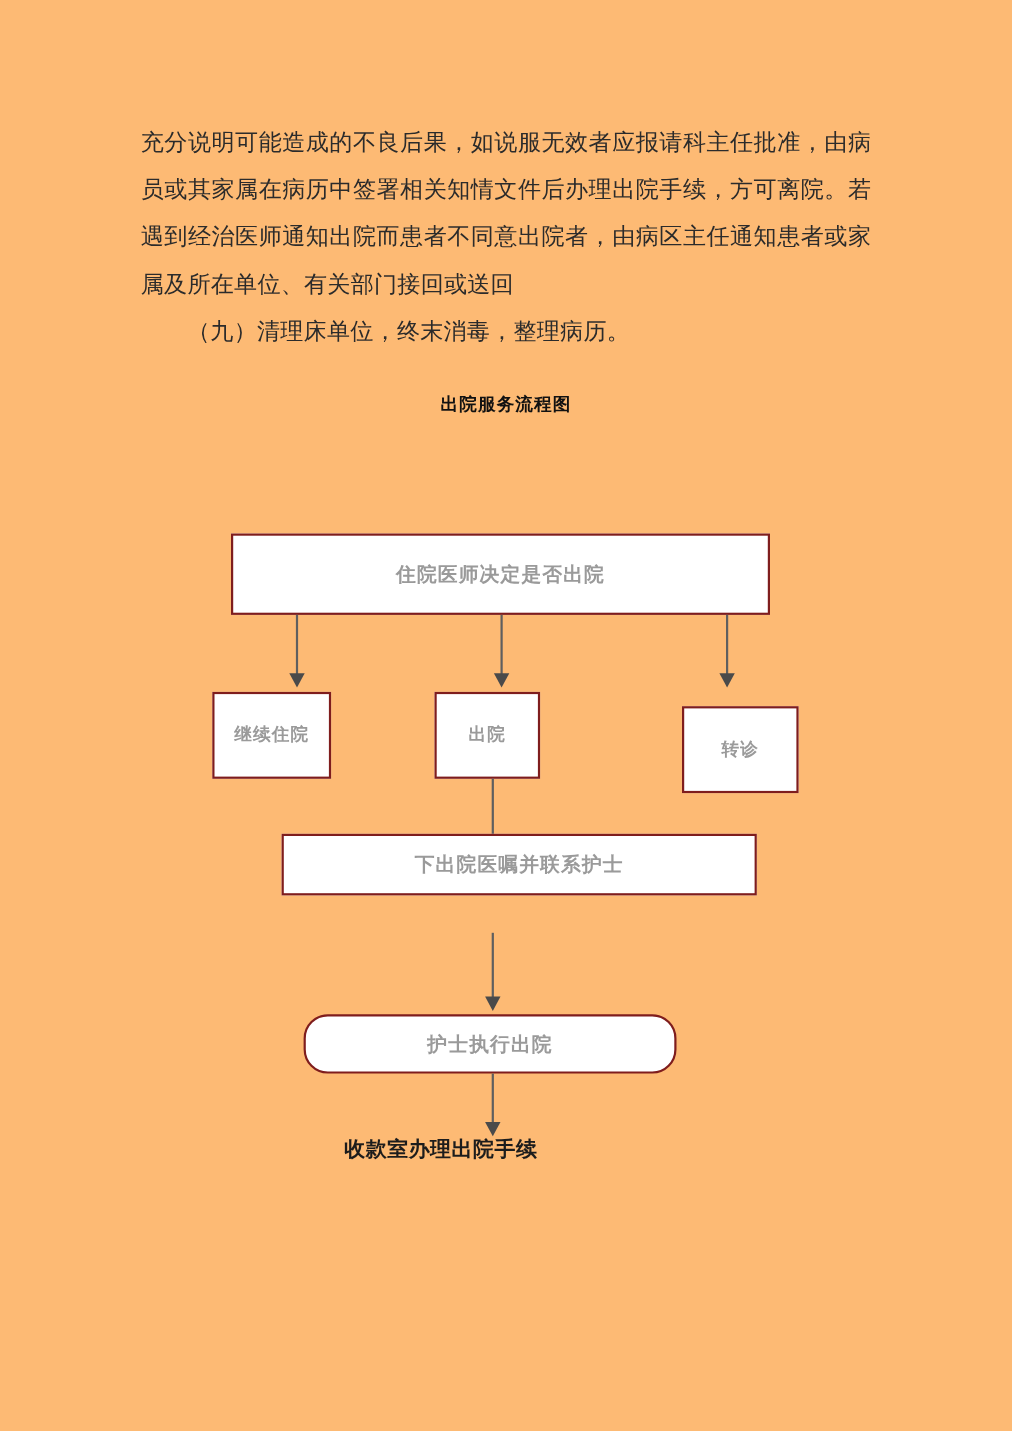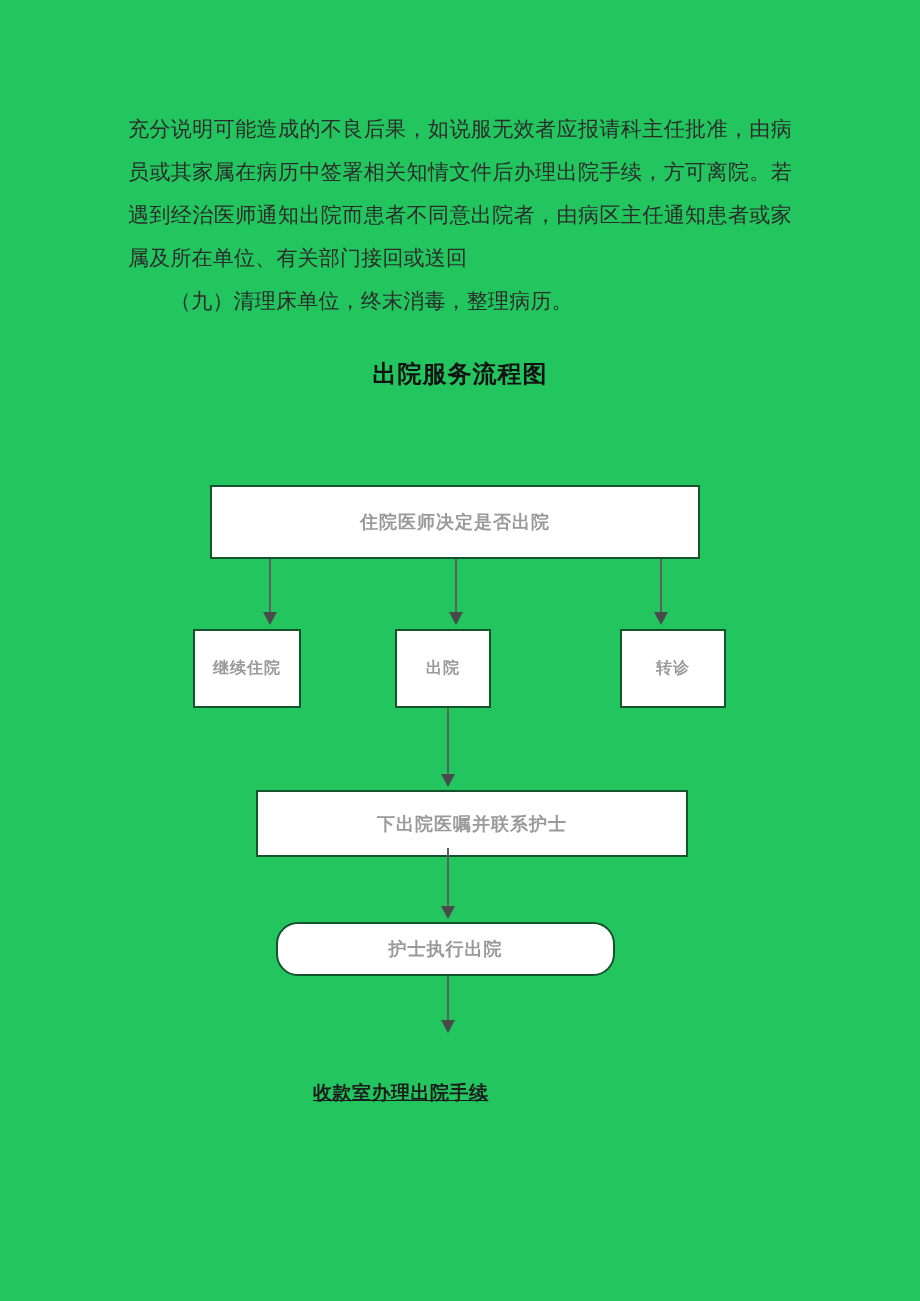"充分说明可能造成的不良后果，如说服无效者应报请科主任批准，由病员或其家属在病历中" .page { background: #22c55e -> #fdba74 }
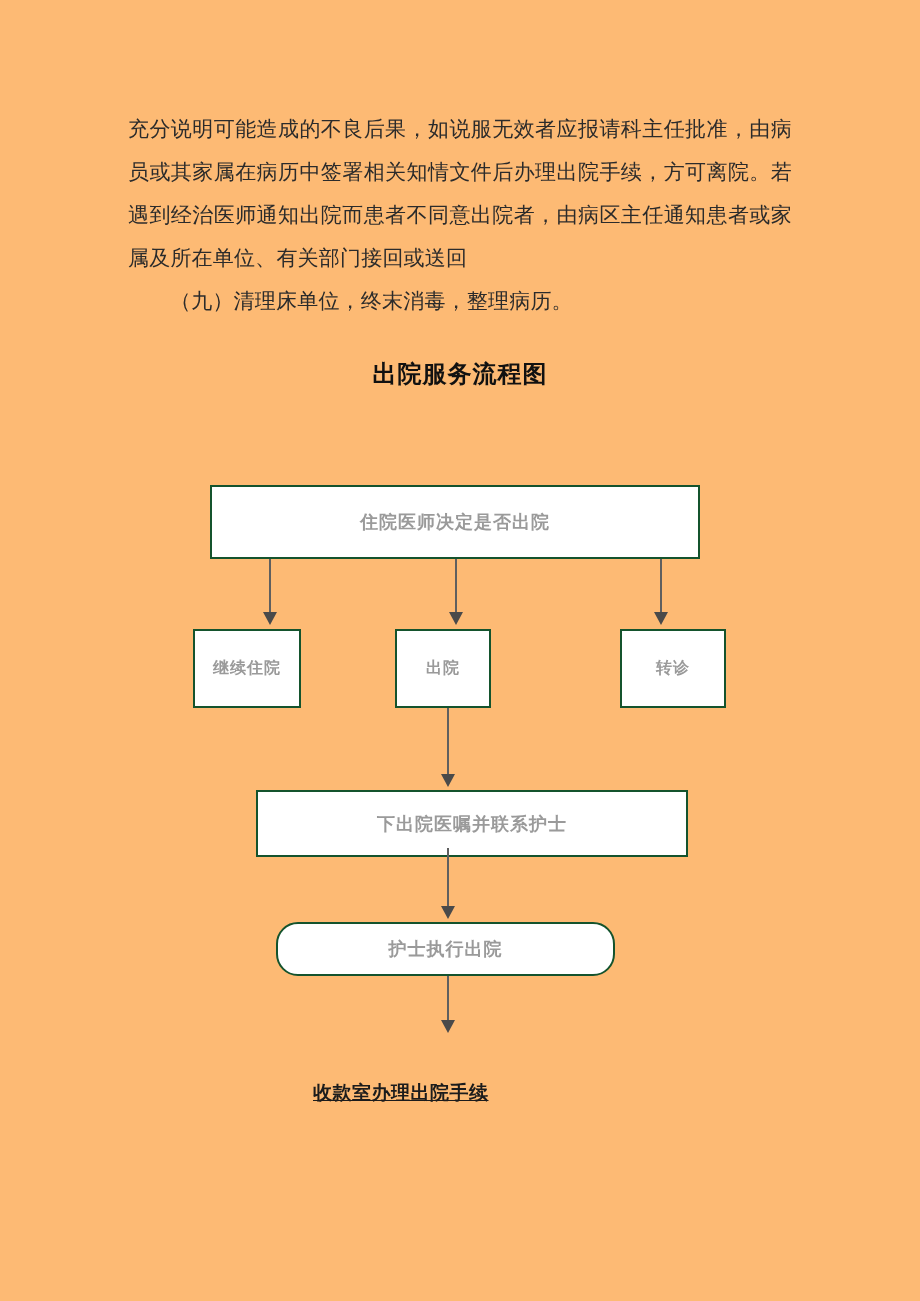"出院服务流程图" .section-title { font-size: 24px -> 16px }
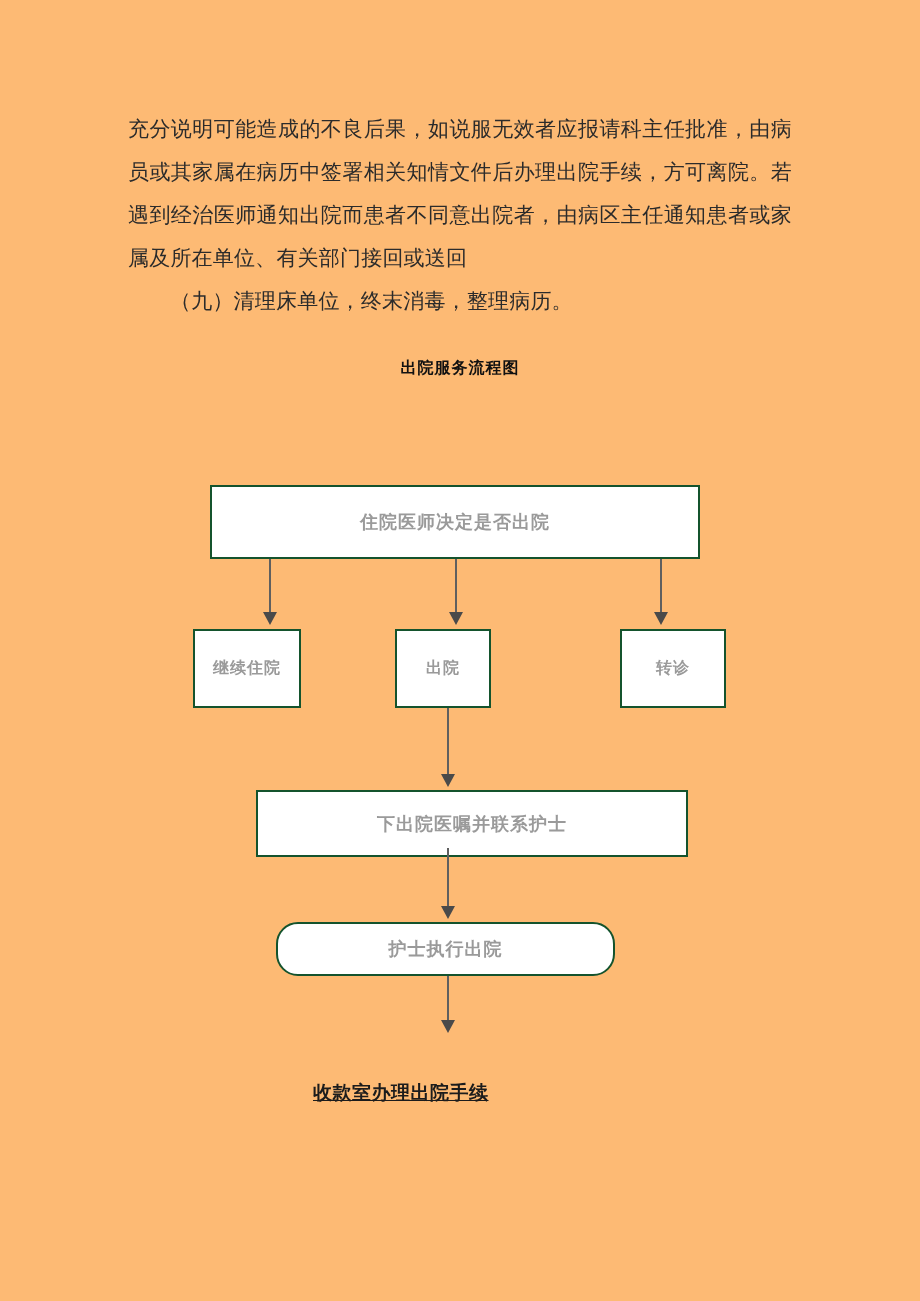"住院医师决定是否出院" .node { border: 2px solid #14532d -> 2px solid #7f1d1d }
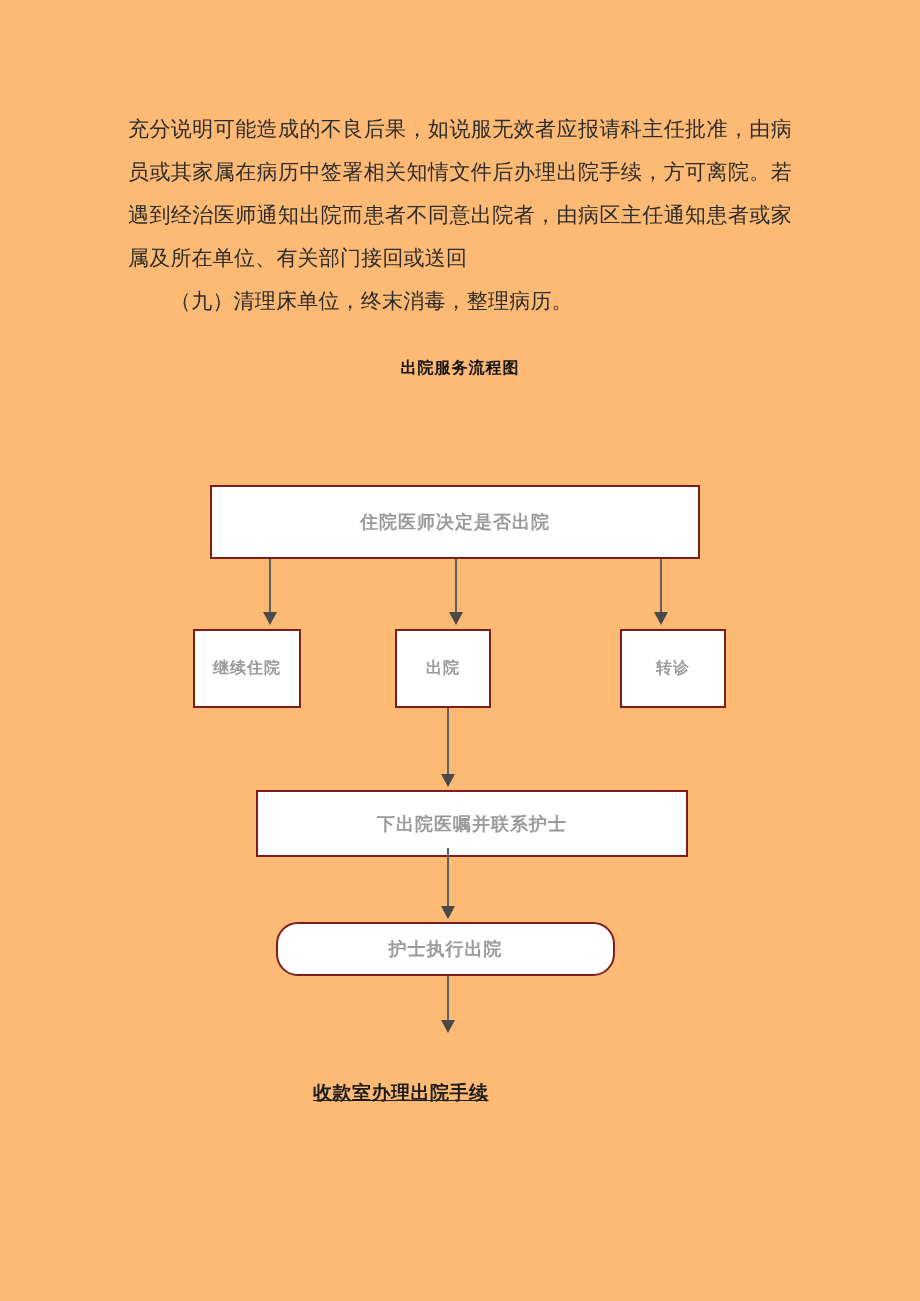"转诊" #node-referral { top: 629px -> 642px }
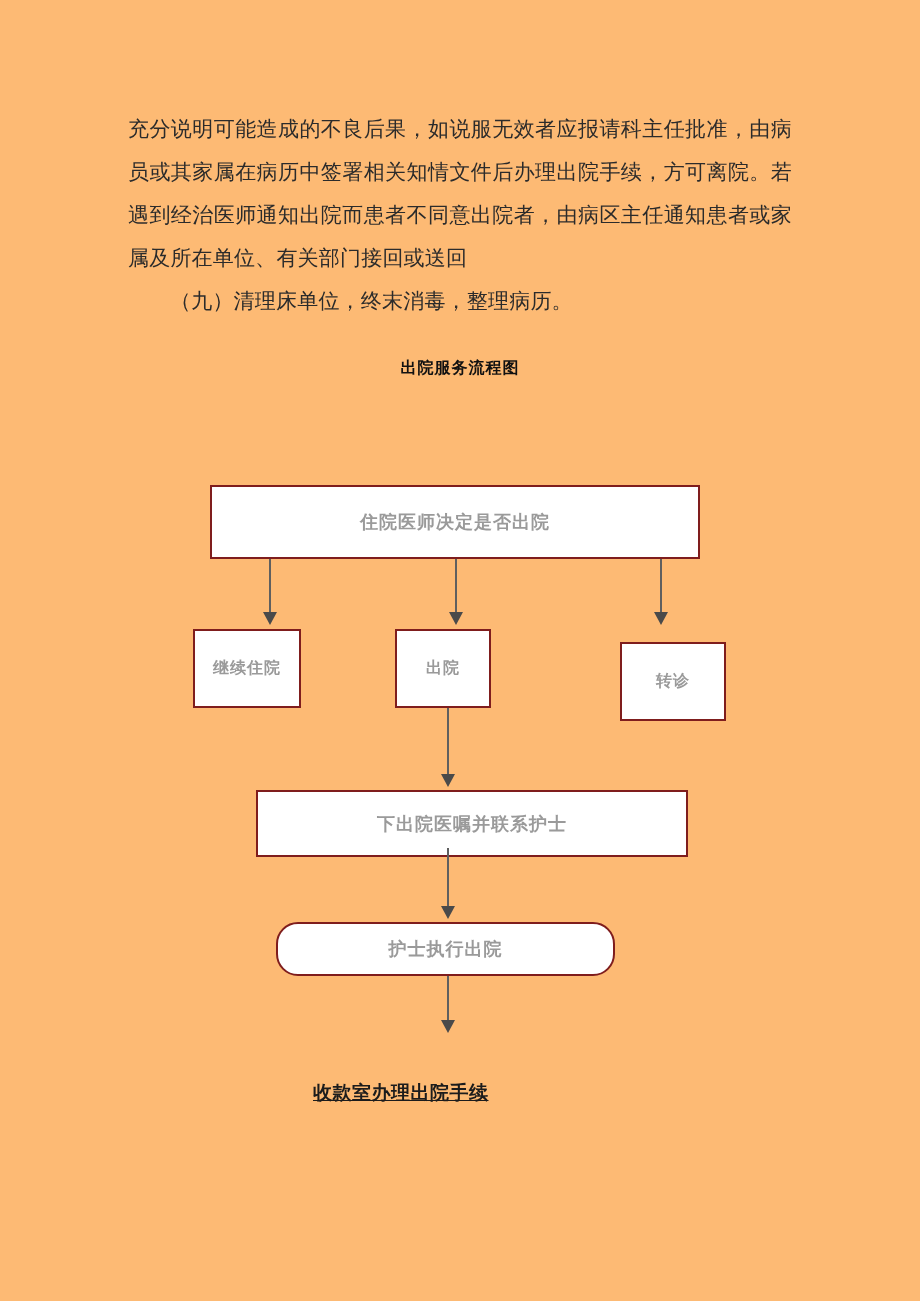"下出院医嘱并联系护士" #node-order { height: 67px -> 56px; top: 790px -> 758px }
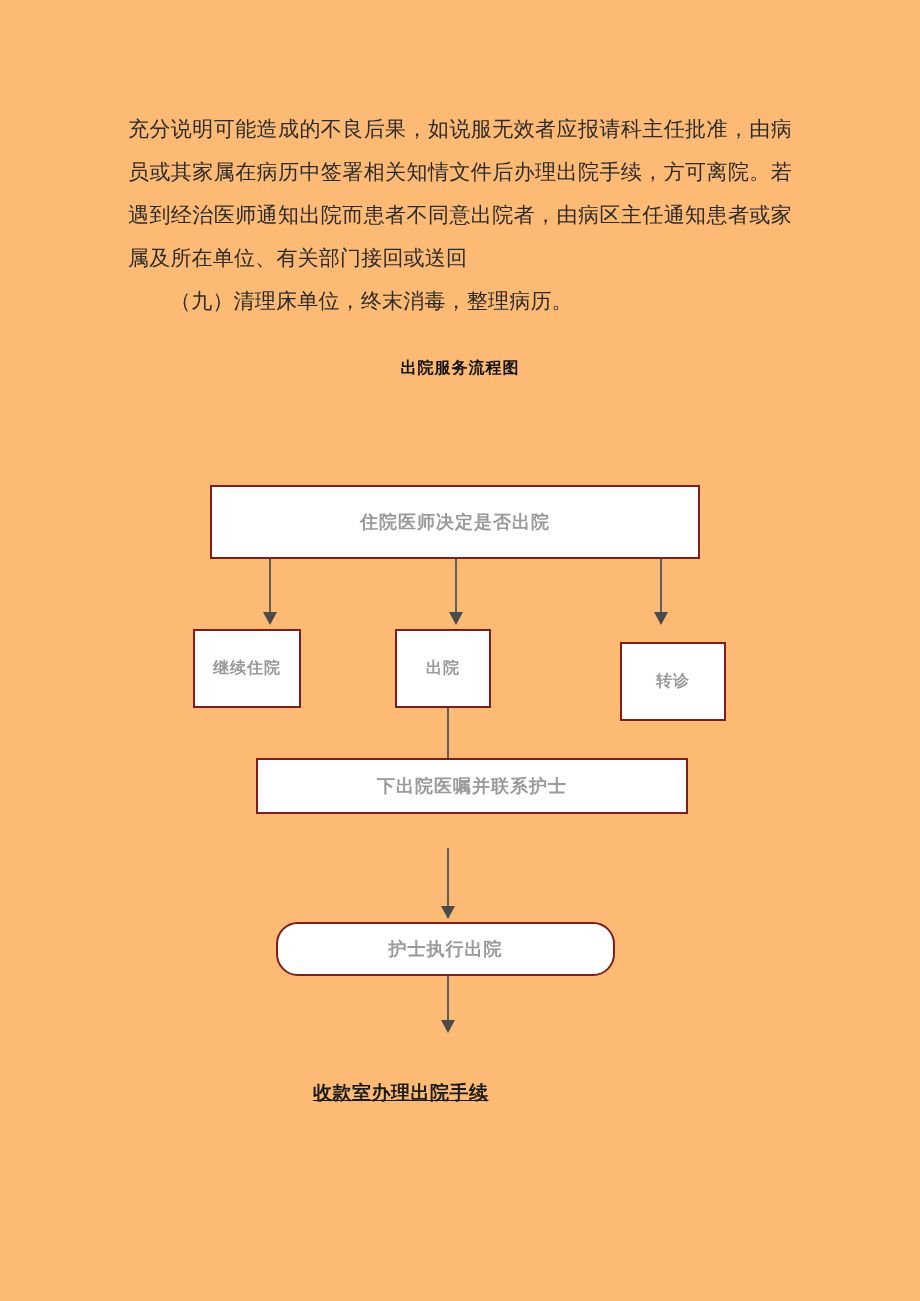"收款室办理出院手续" #node-cashier { text-decoration: underline -> none; top: 1080px -> 1032px }
